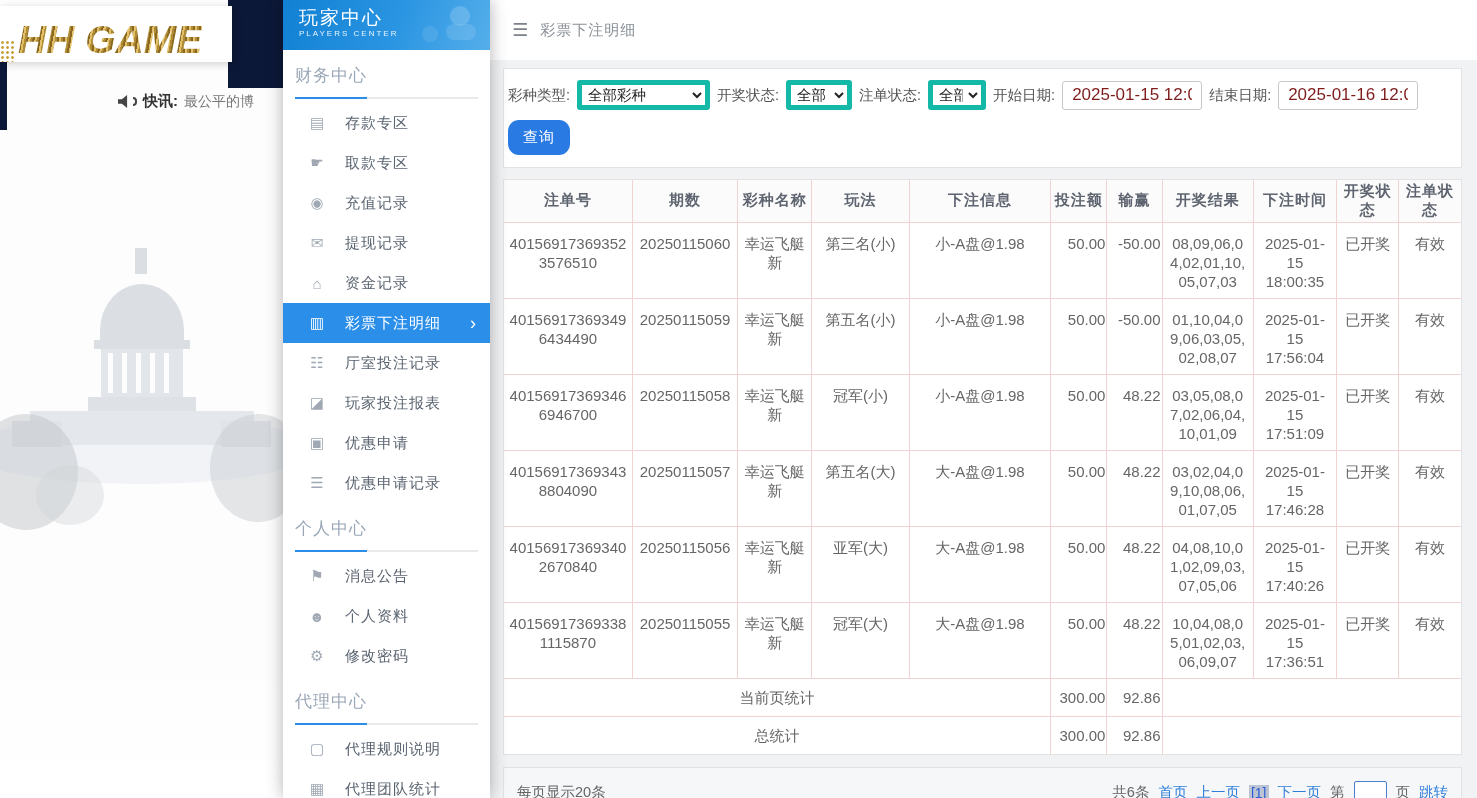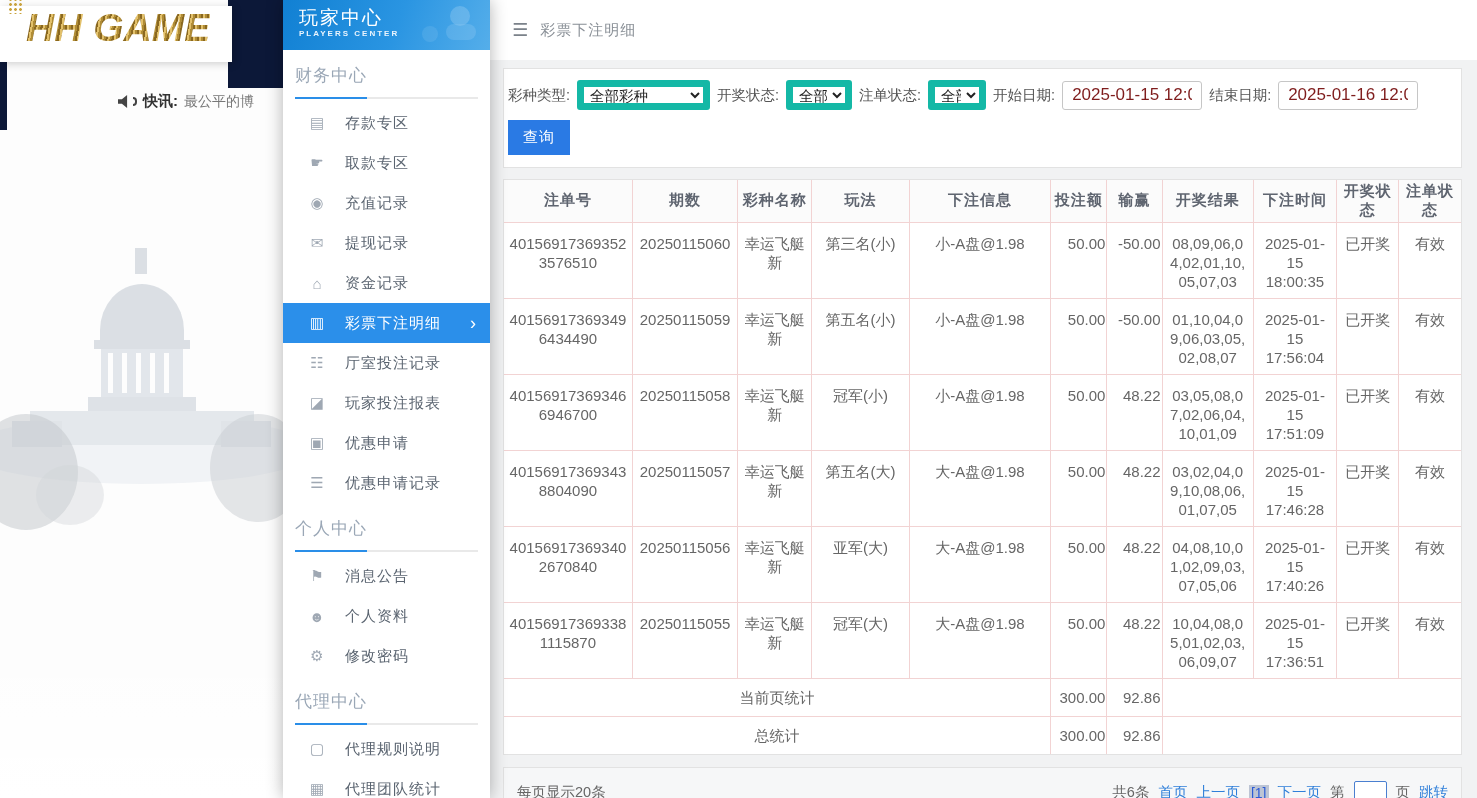"HH GAME" .logo-box { align-items: flex-start -> flex-end; padding-left: 8px -> none }
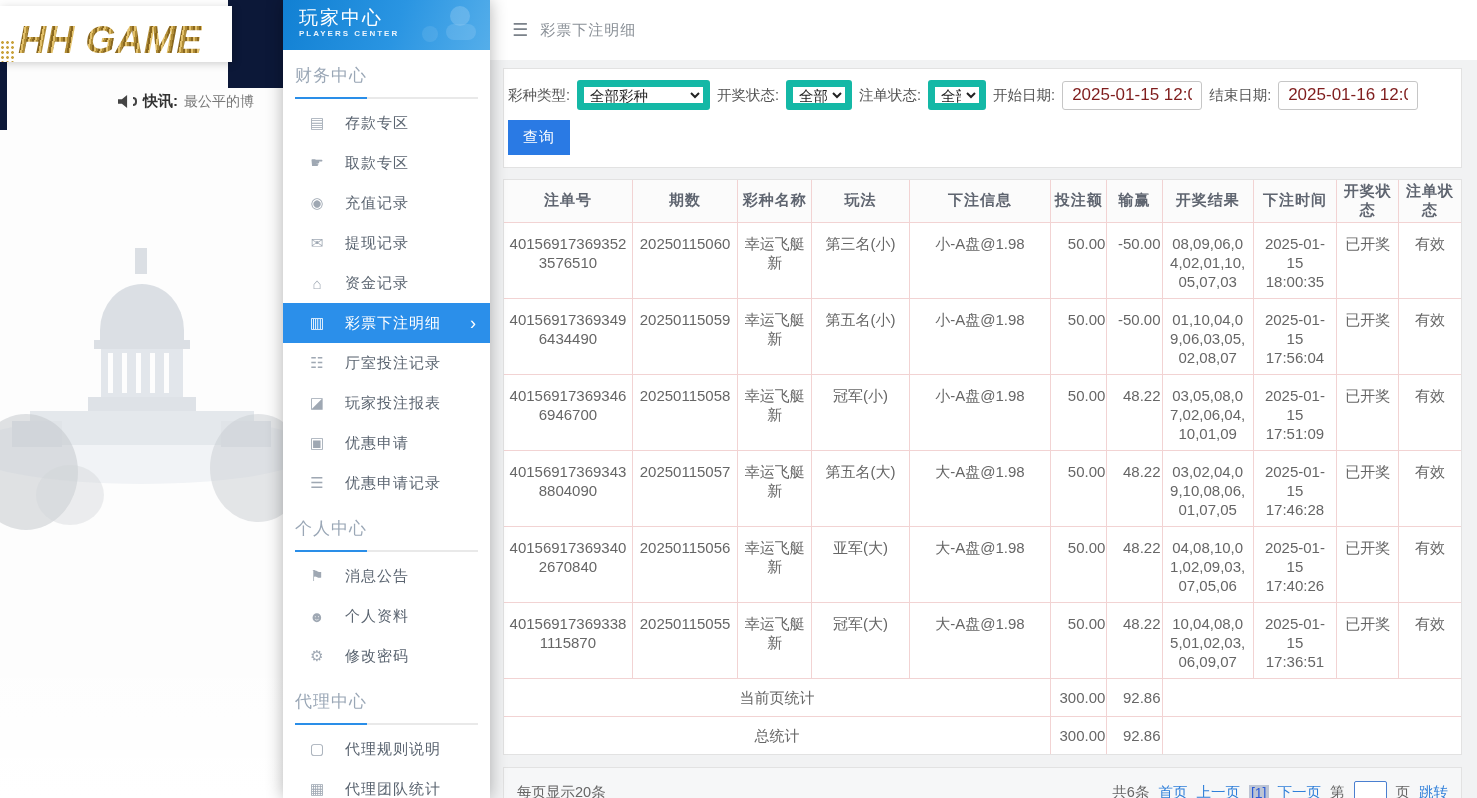"PLAYERS CENTER" .side-sub { font-weight: bold -> none }
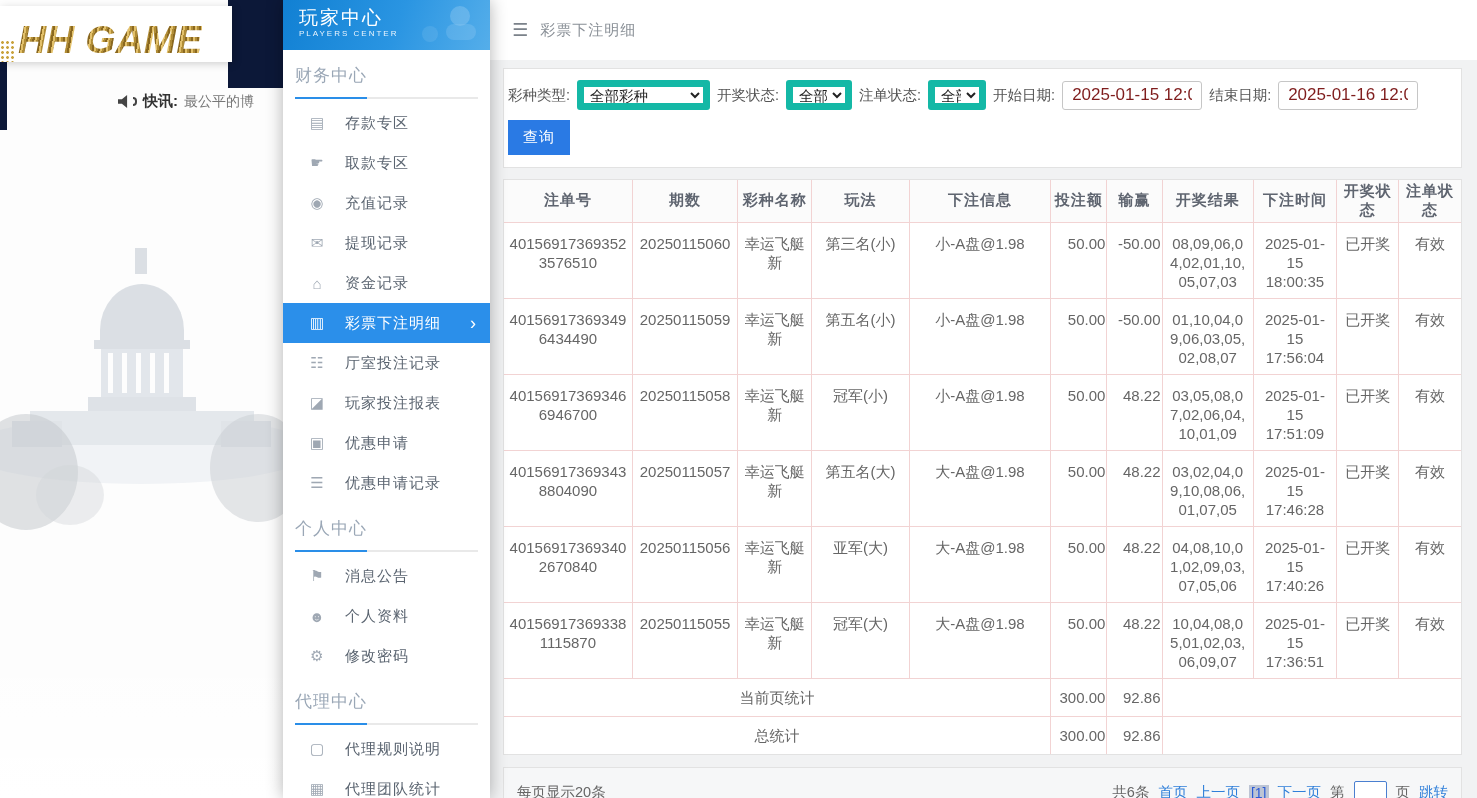"全部彩种" select.f-select { border: 7px solid #14b8a6 -> 5px solid #14b8a6 }
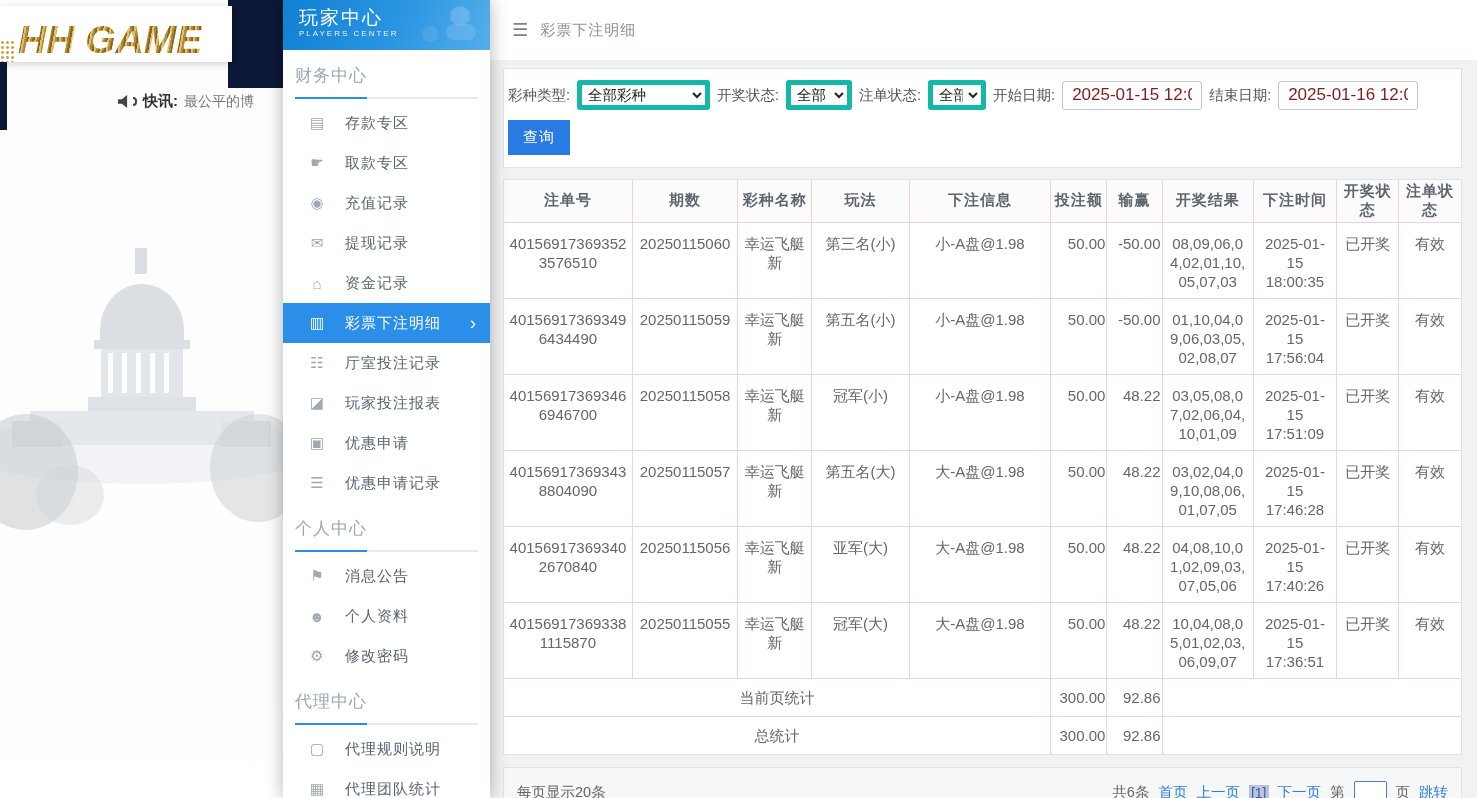"查询" .btn-query { border-radius: 0 -> 11px }
